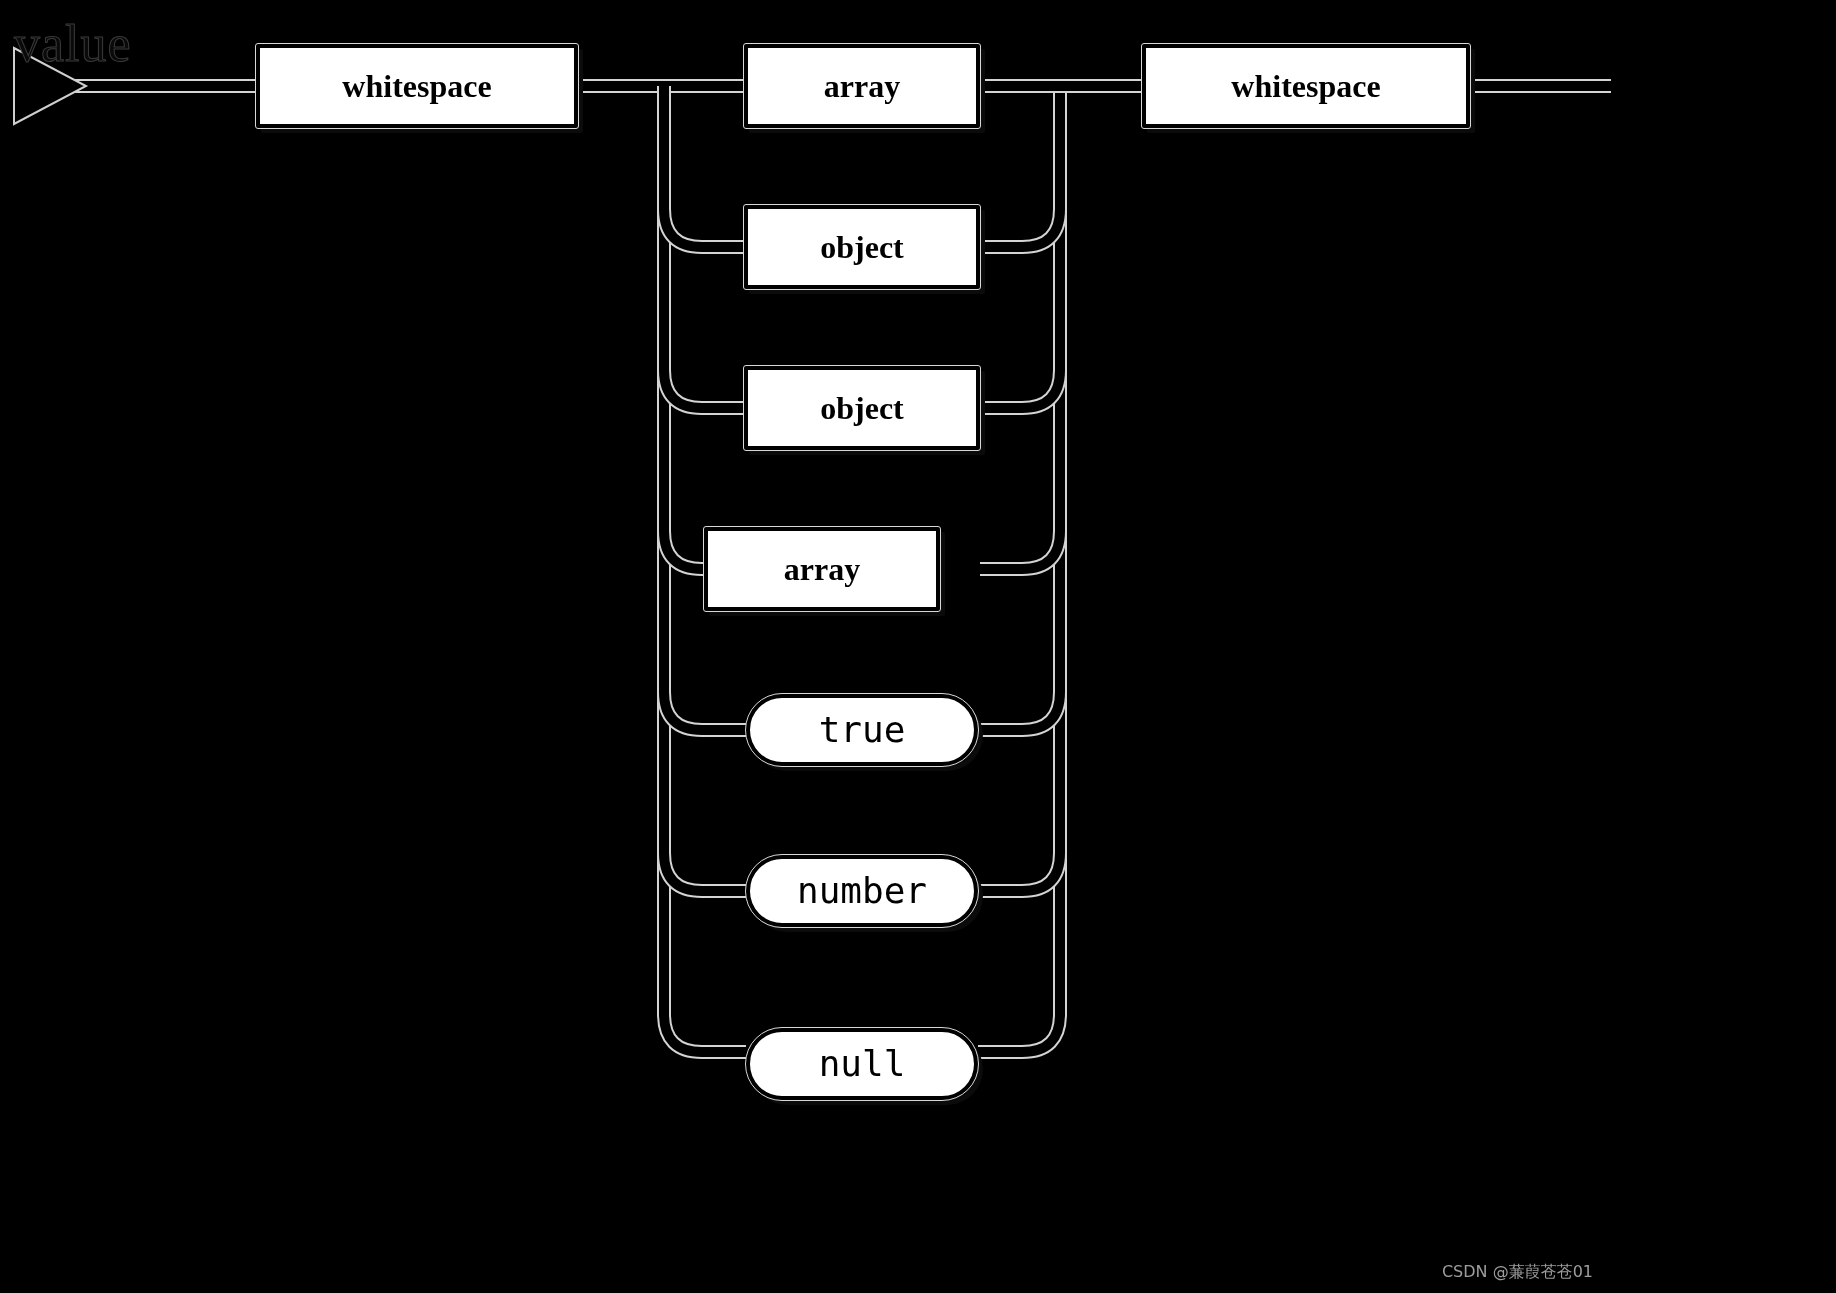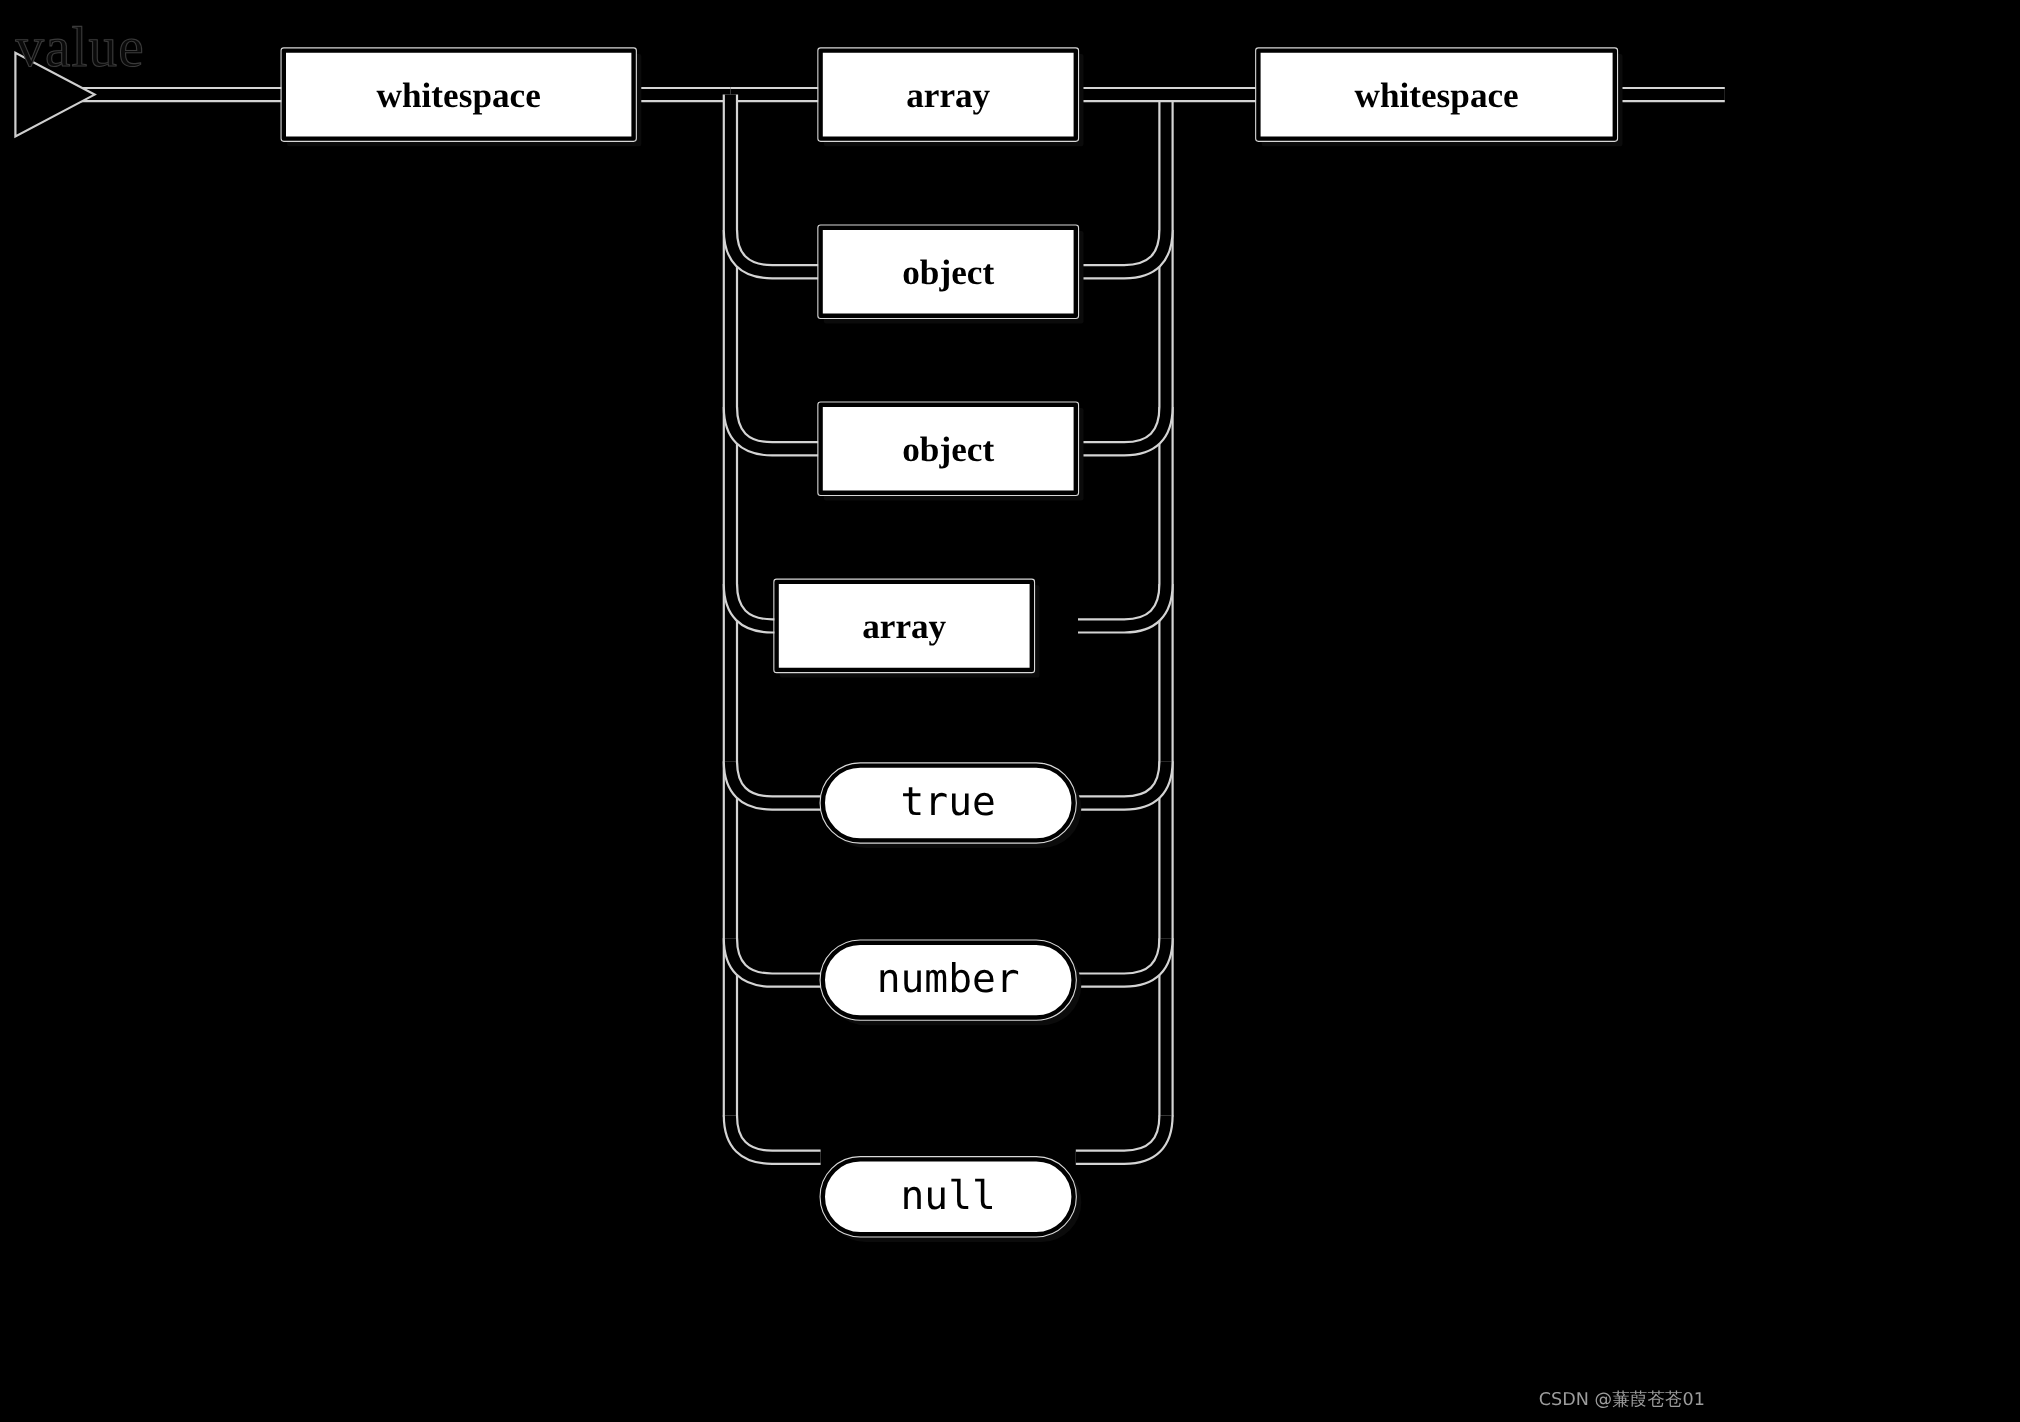"value" #stage { padding-left: none -> 43px }
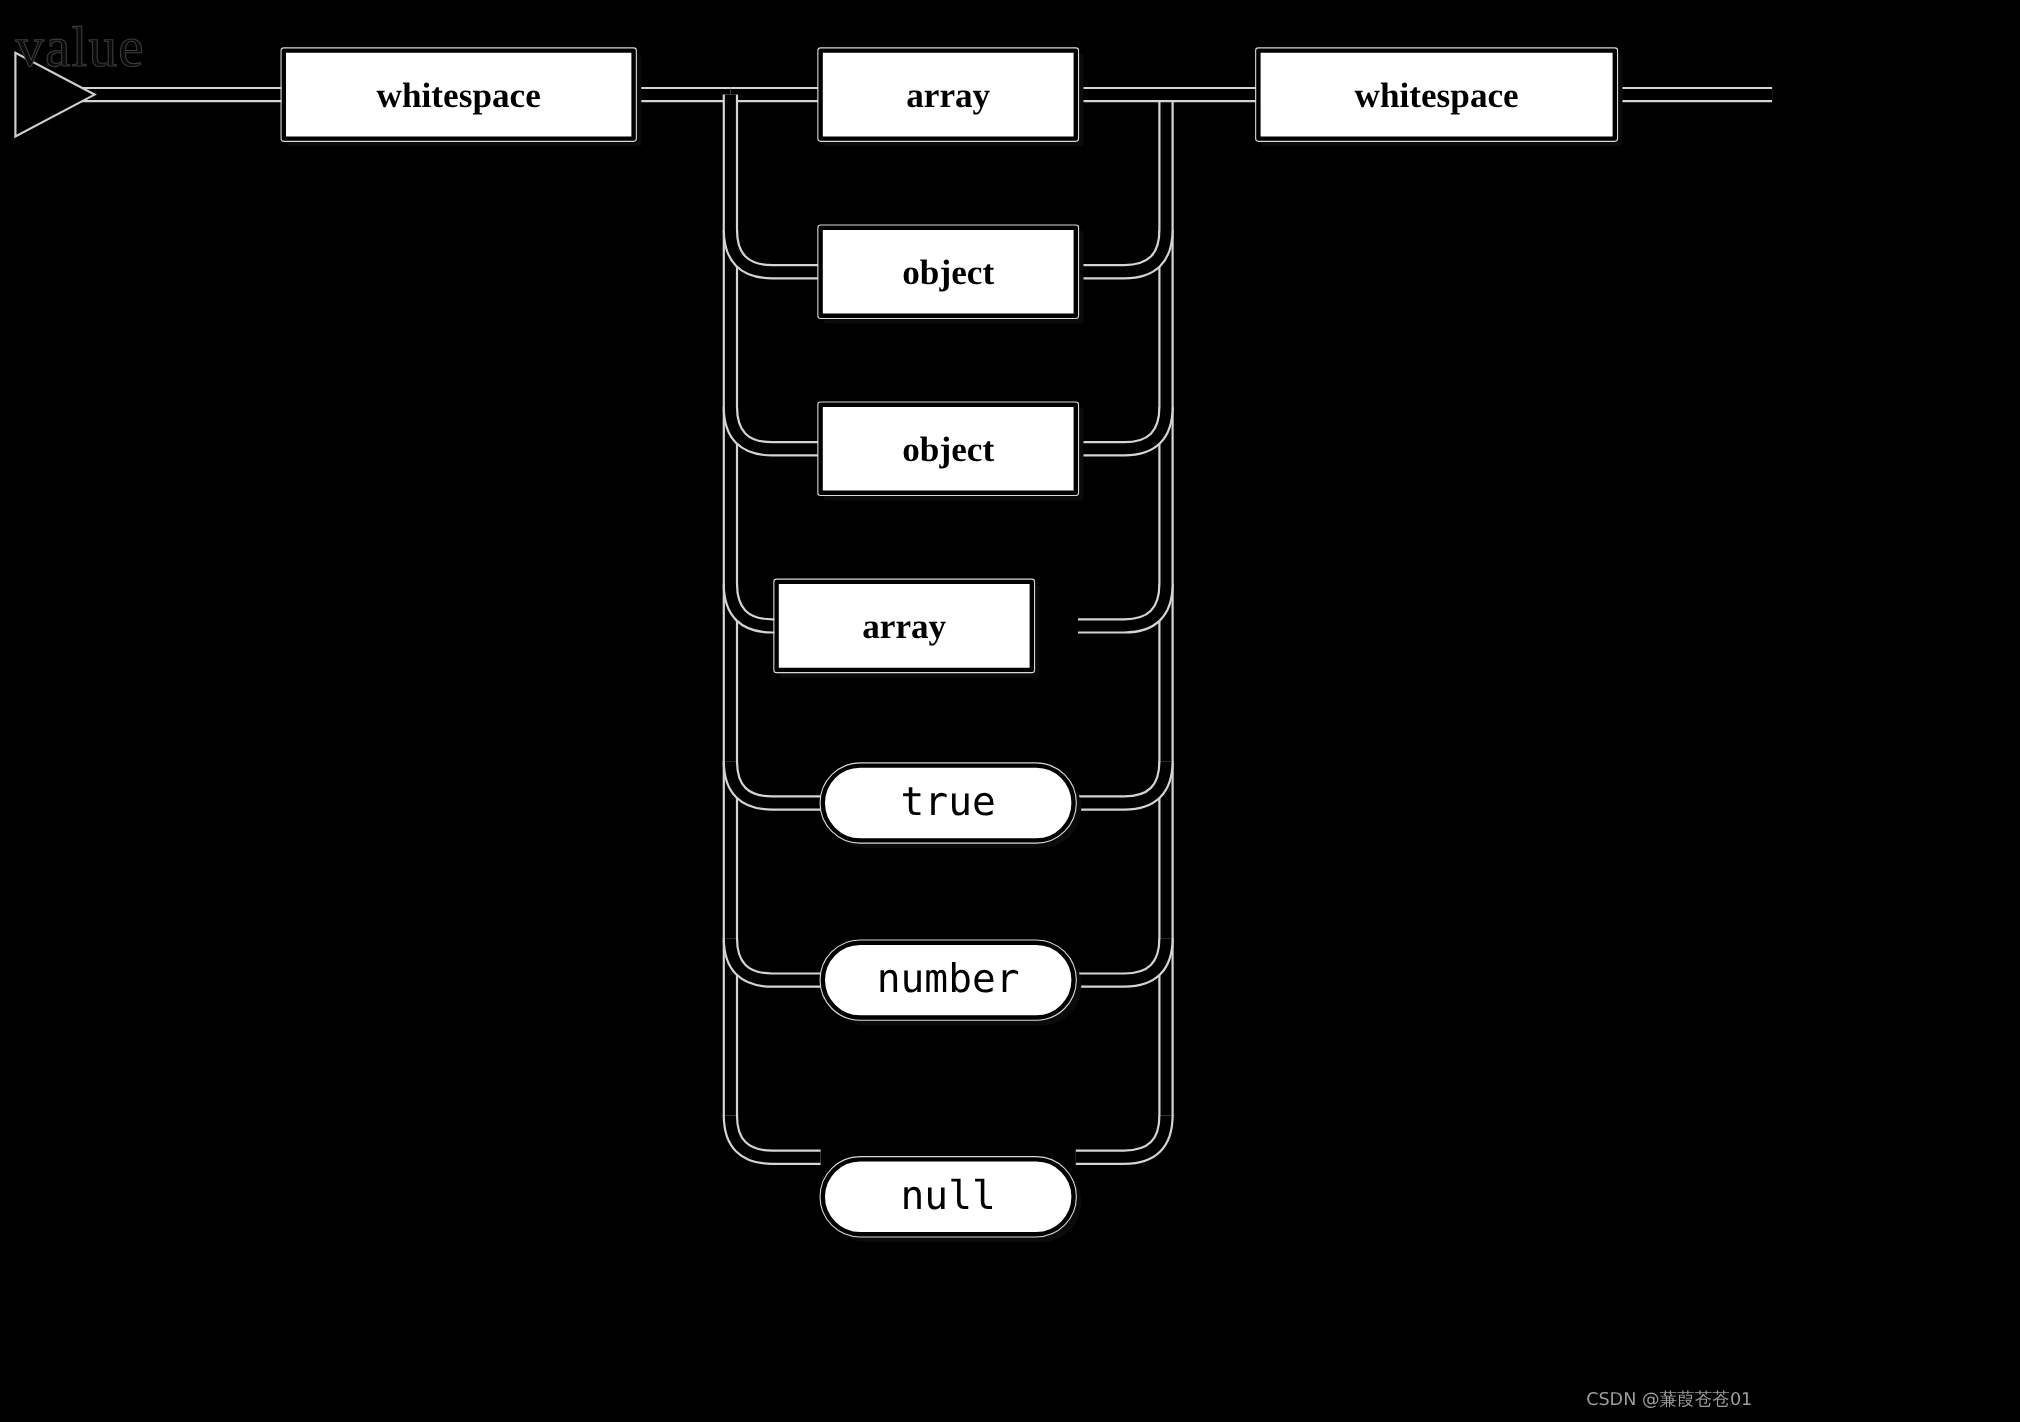"null" div.node { top: 1052px -> 1028px }
